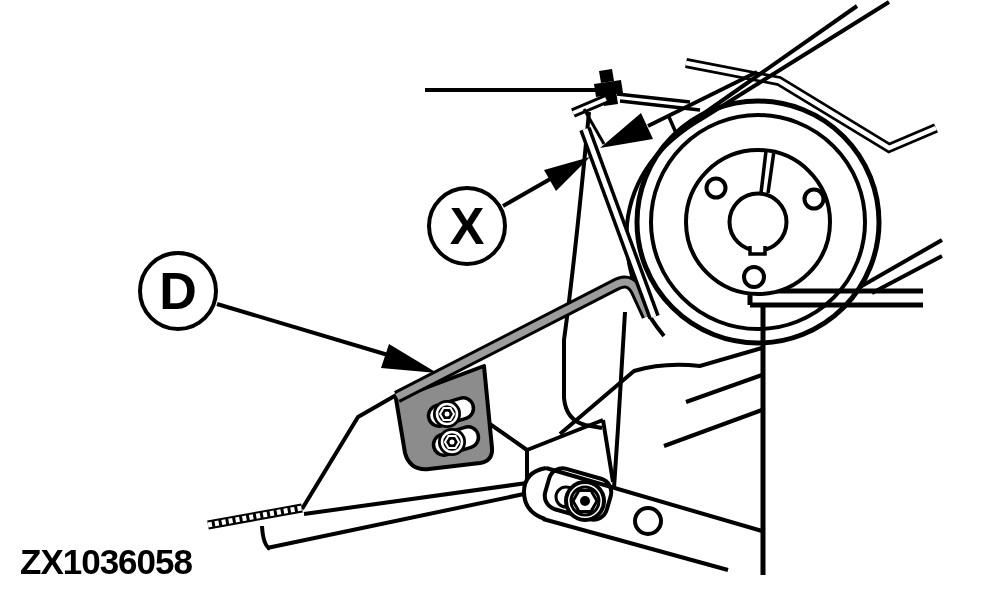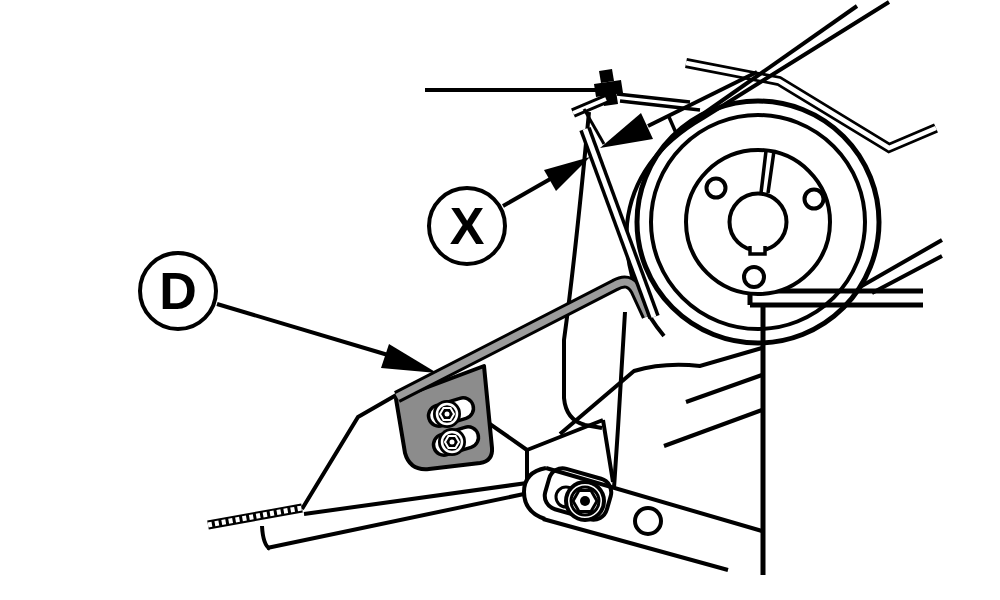"ZX1036058" div.figure-code { html: none -> <div>ZX1036058</div> }
